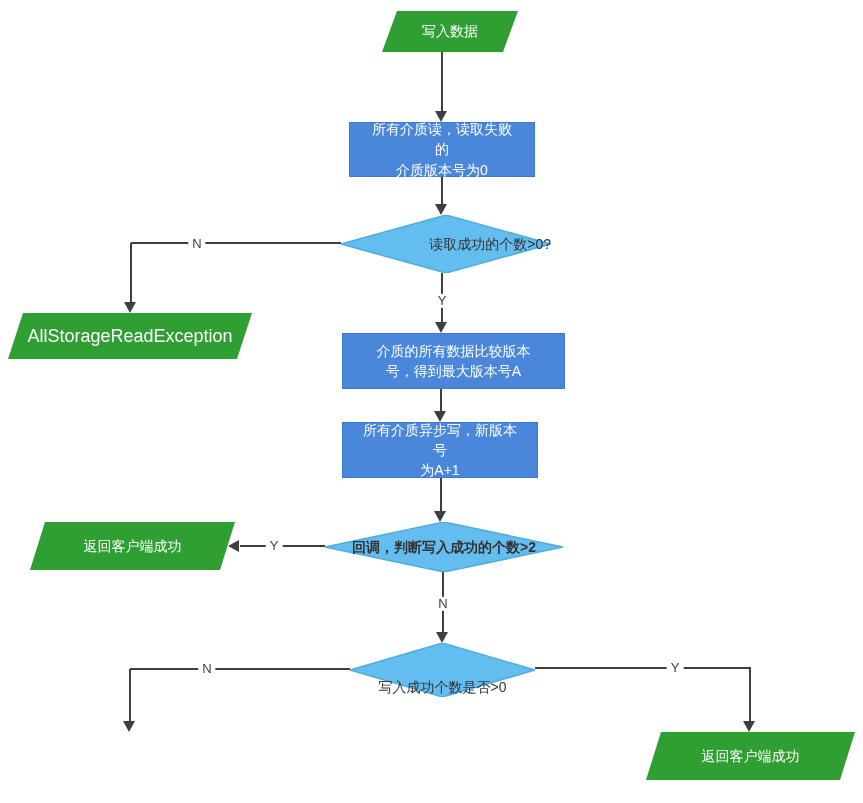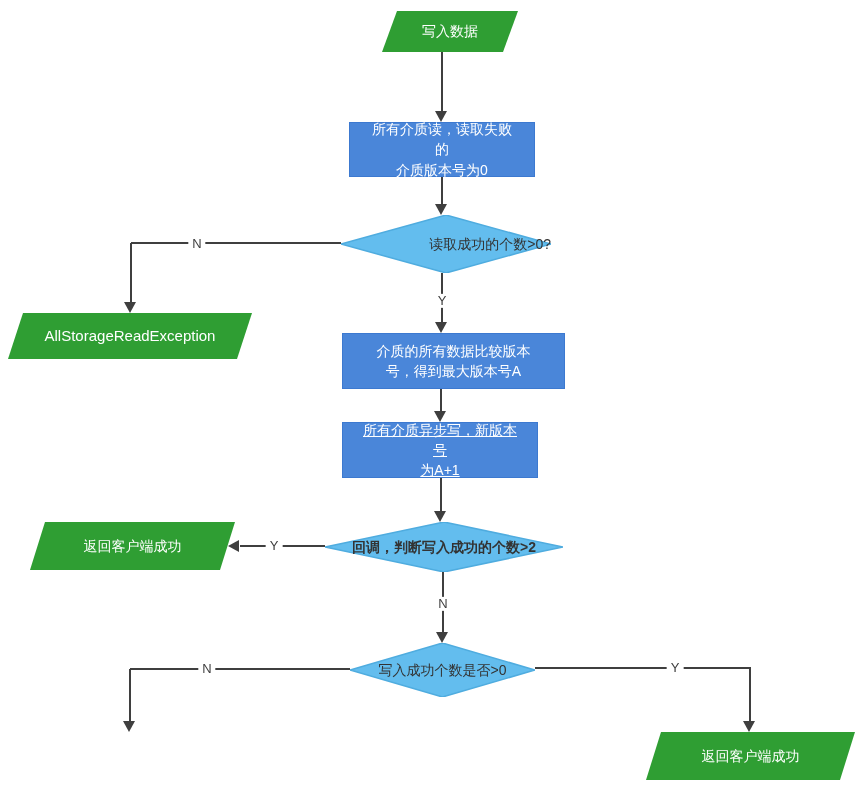"AllStorageReadException" .exception-text { font-size: 15px -> 18px }
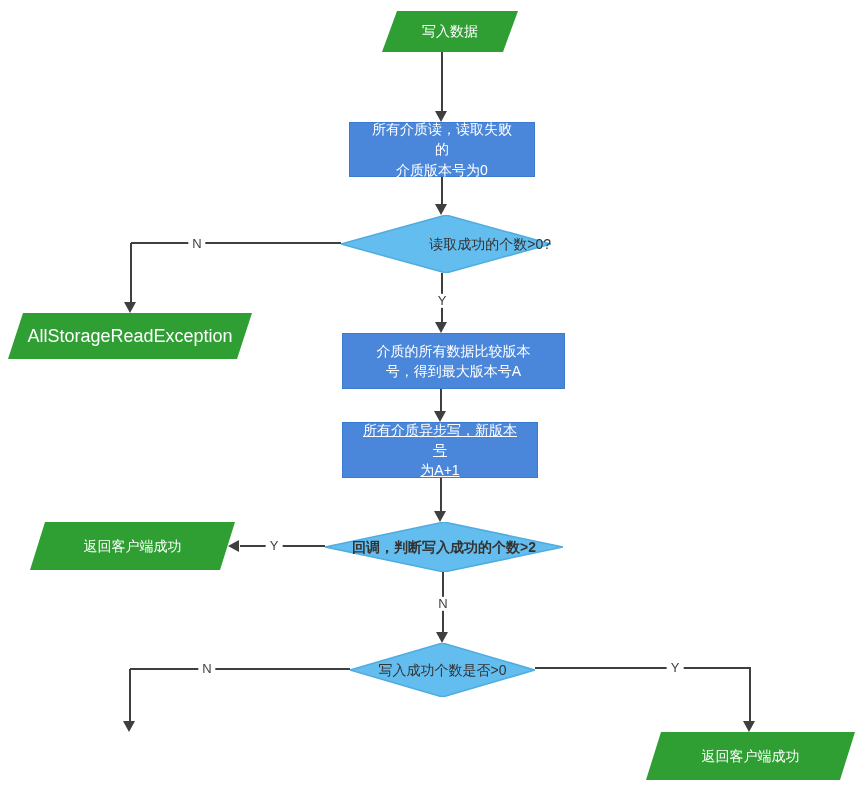"所有介质异步写，新版本号" div.node { text-decoration: underline -> none }
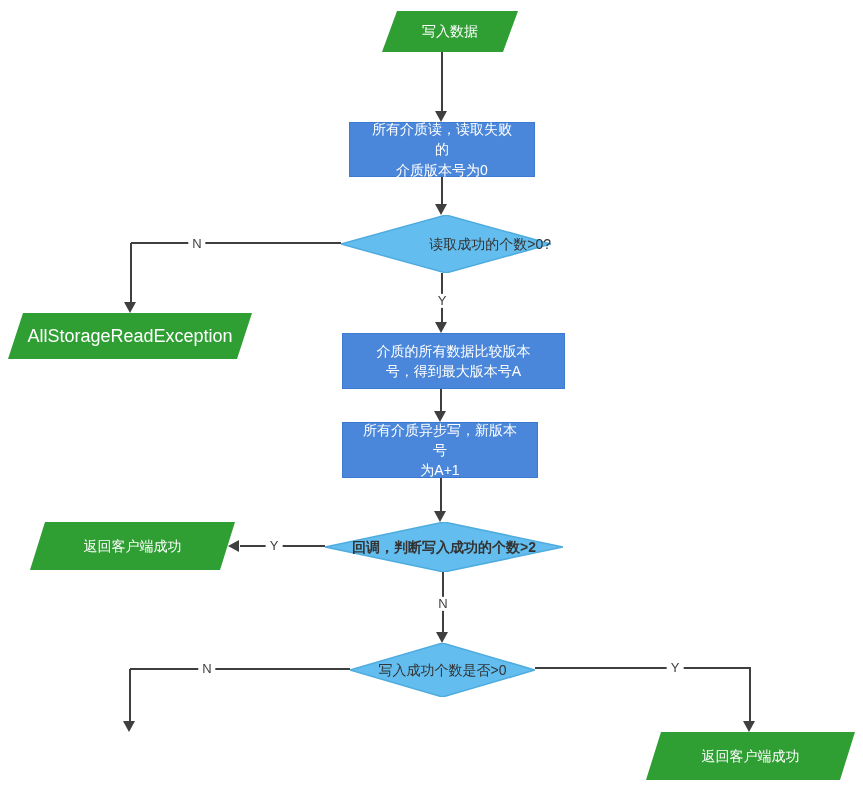"写入成功个数是否>0" div.node { align-items: none -> flex-end }
